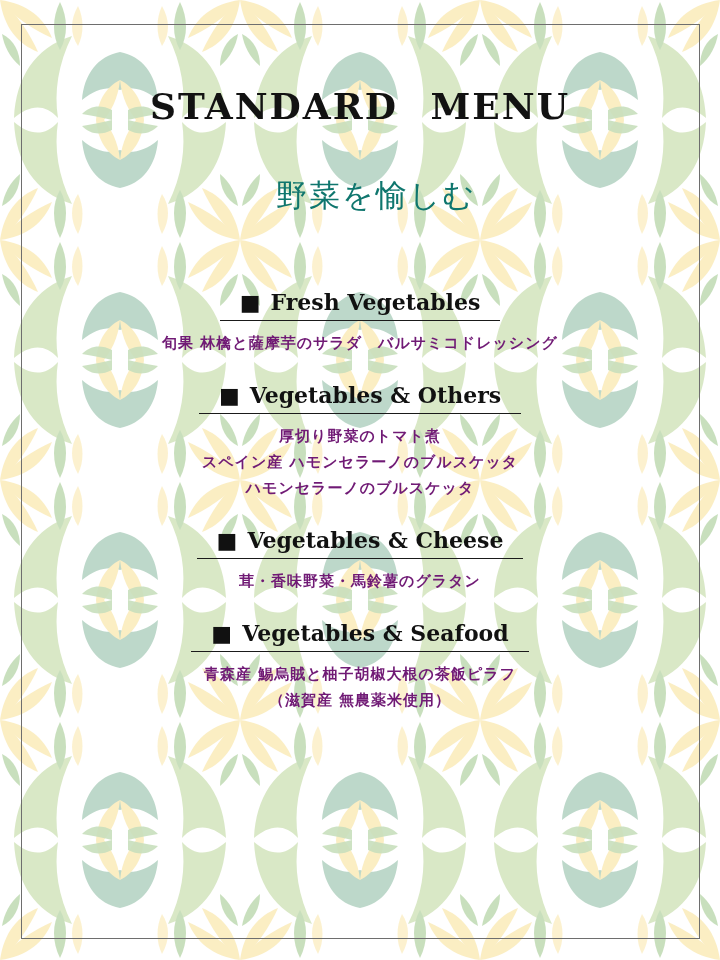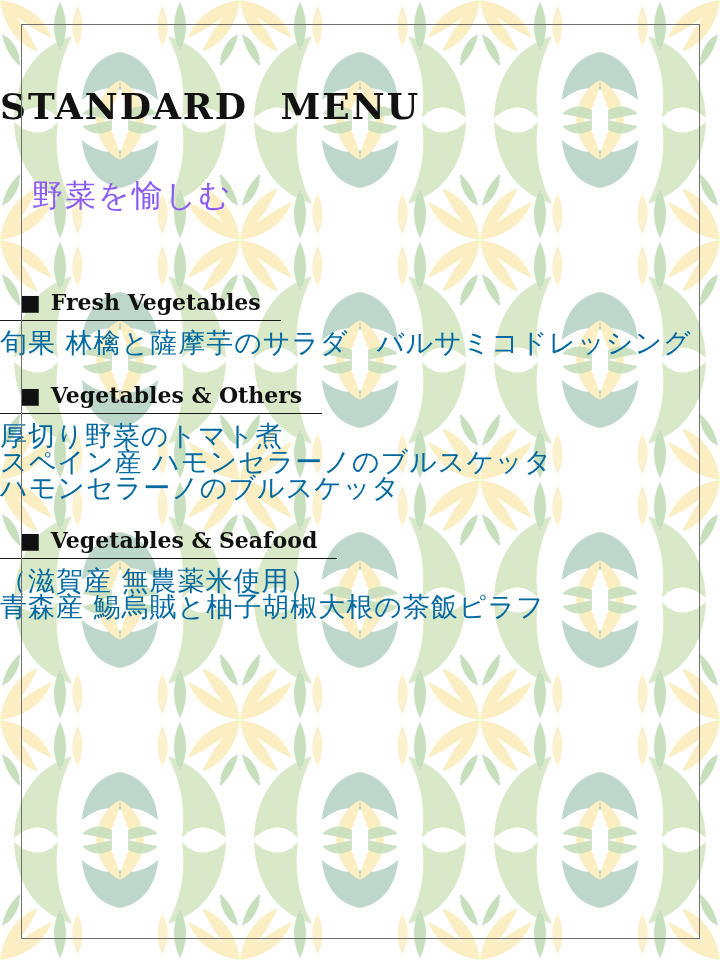"STANDARD MENU" .content { text-align: left -> center }
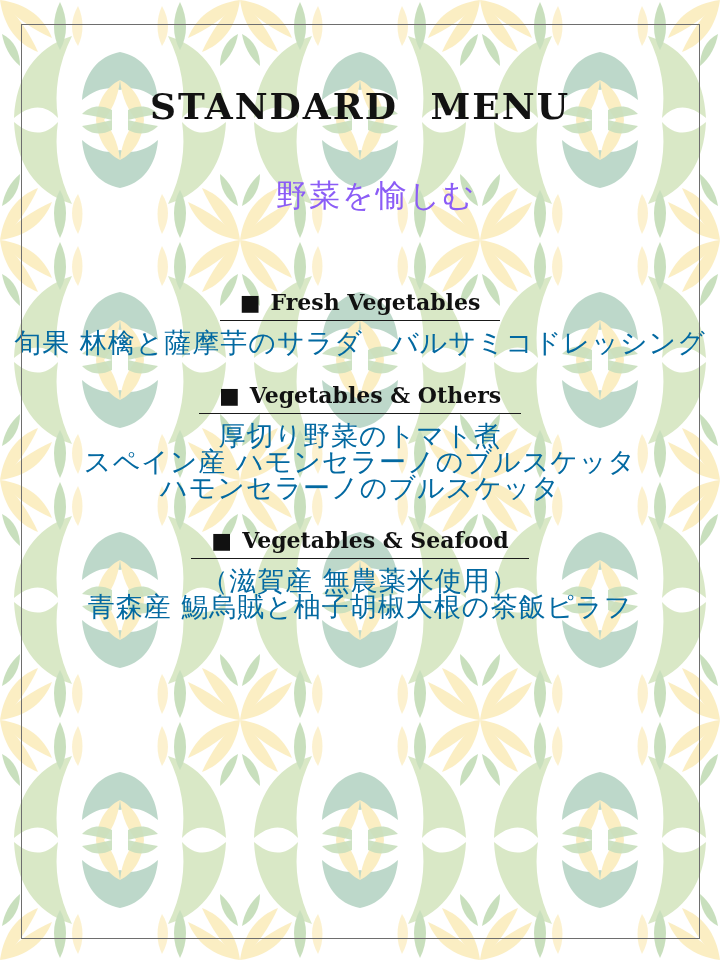"野菜を愉しむ" .subtitle { color: #8b5cf6 -> #0f766e }
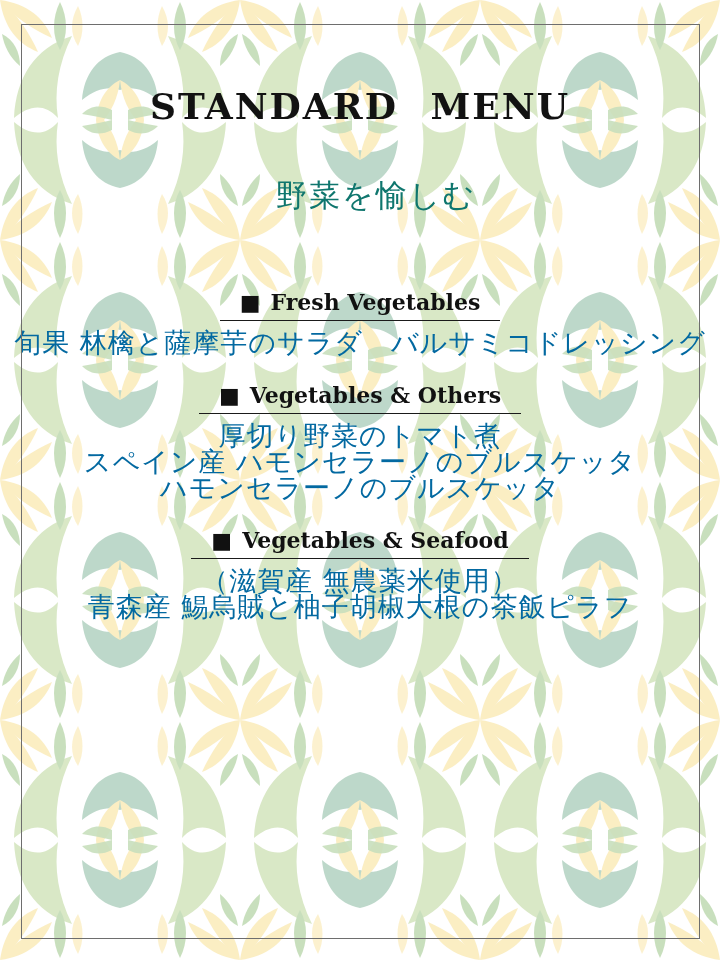"旬果 林檎と薩摩芋のサラダ バルサミコドレッシング" .item { color: #0369a1 -> #701a75; font-size: 27px -> 15px; font-weight: 400 -> 700 }
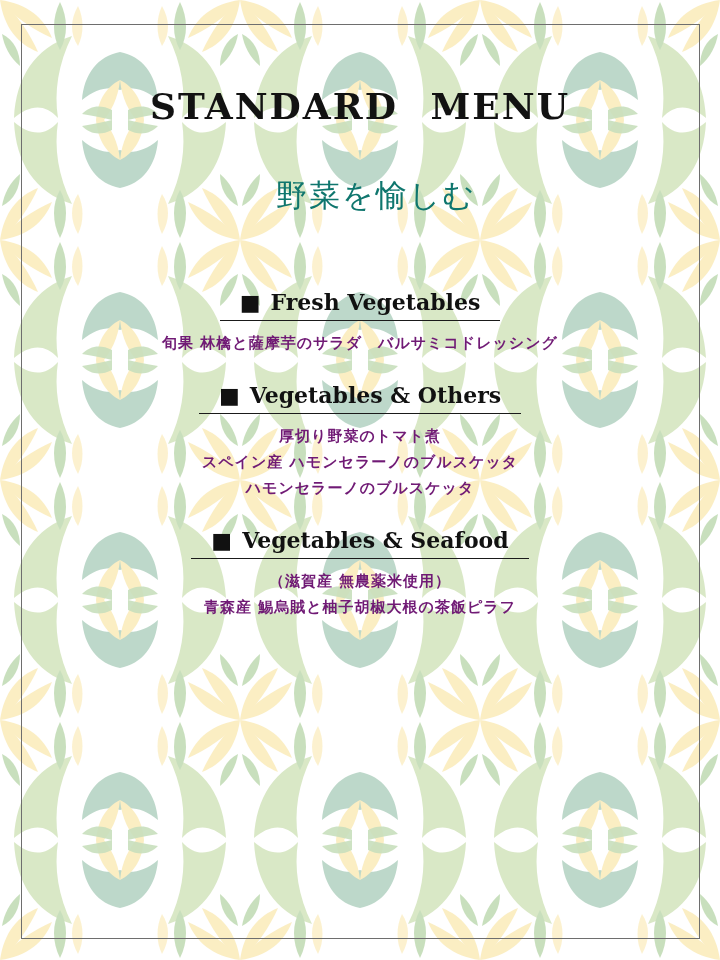"■ Vegetables & Cheese" section.menu-section { html: none -> <section> <h2> <span> <span>■</span><span>Vegetables &amp; Cheese</span> </span> </h2> <div> <p>茸・香味野菜・馬鈴薯のグラタン</p> </div> </section> }
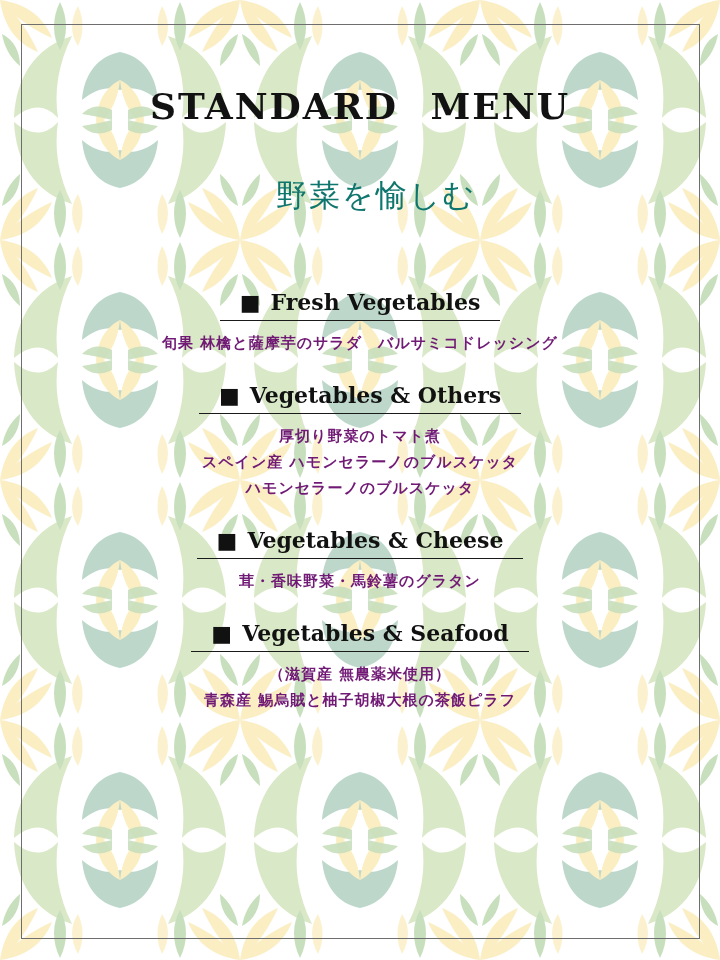"（滋賀産 無農薬米使用）" p.item { order: before "青森産 鯣烏賊と柚子胡椒大根の茶飯ピラフ" -> after "青森産 鯣烏賊と柚子胡椒大根の茶飯ピラフ" }
